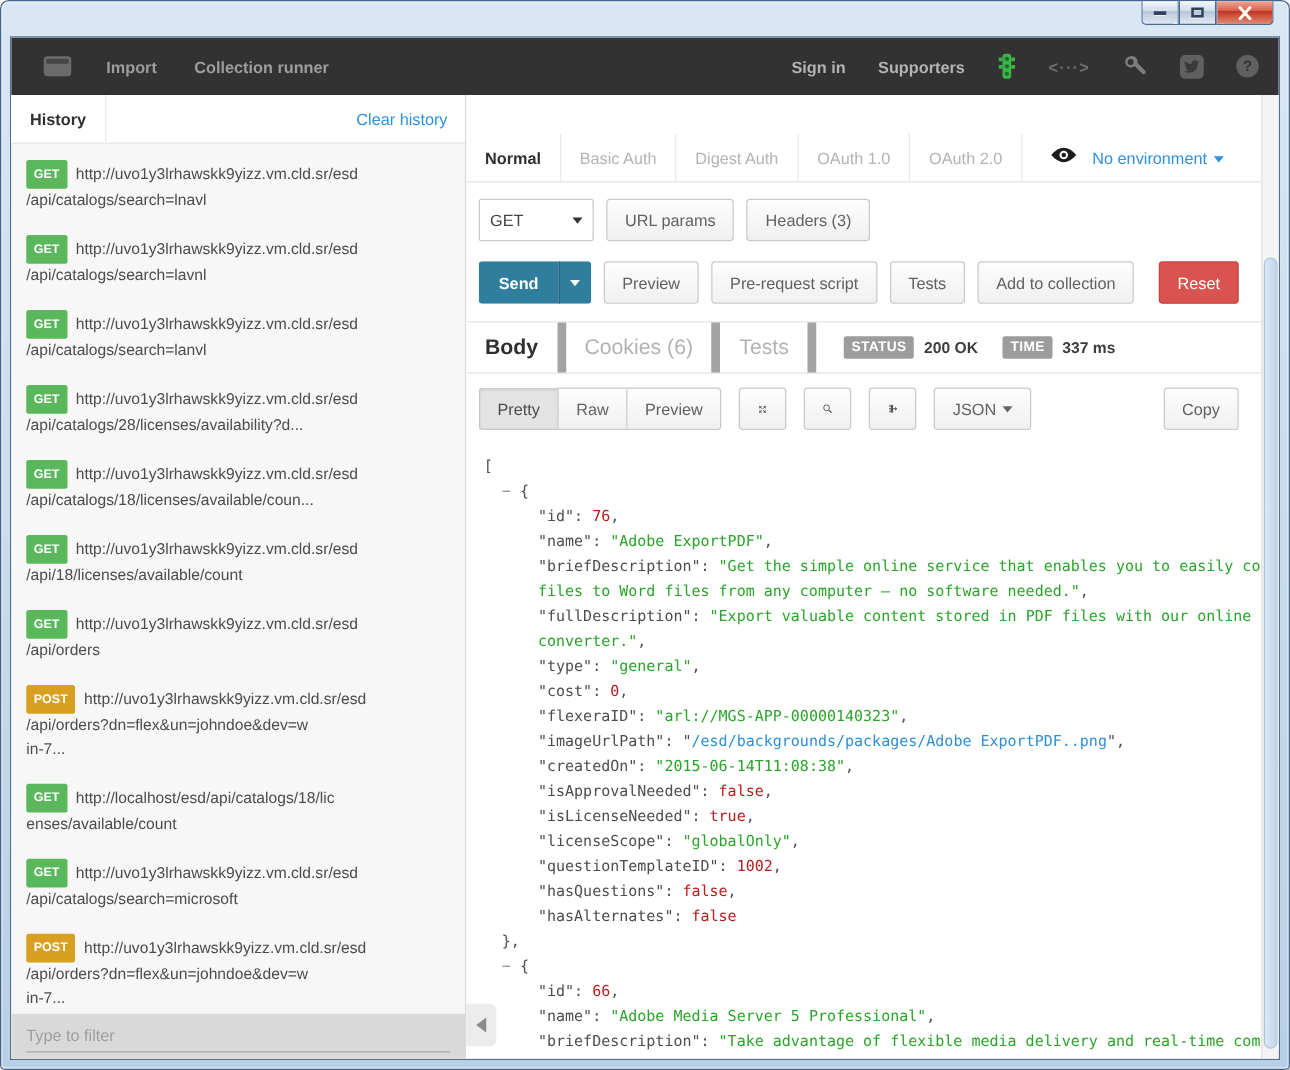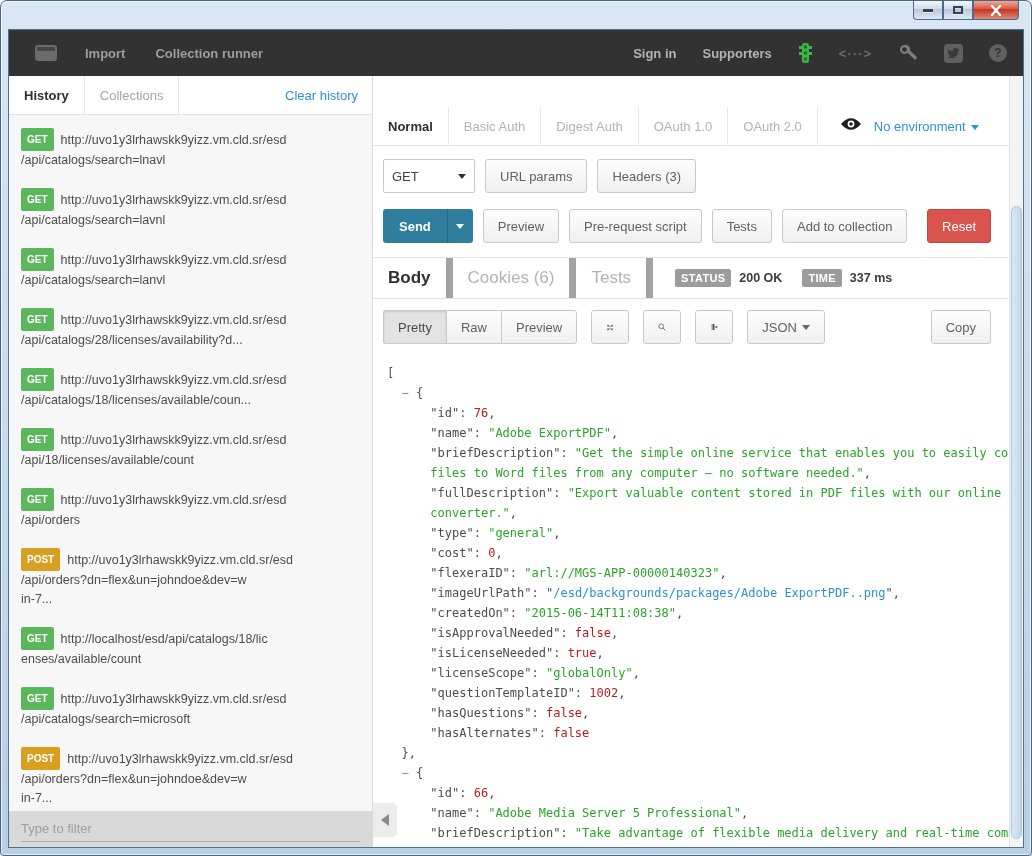"Collections" div.side-tab { html: <div>Collections</div> -> none }
